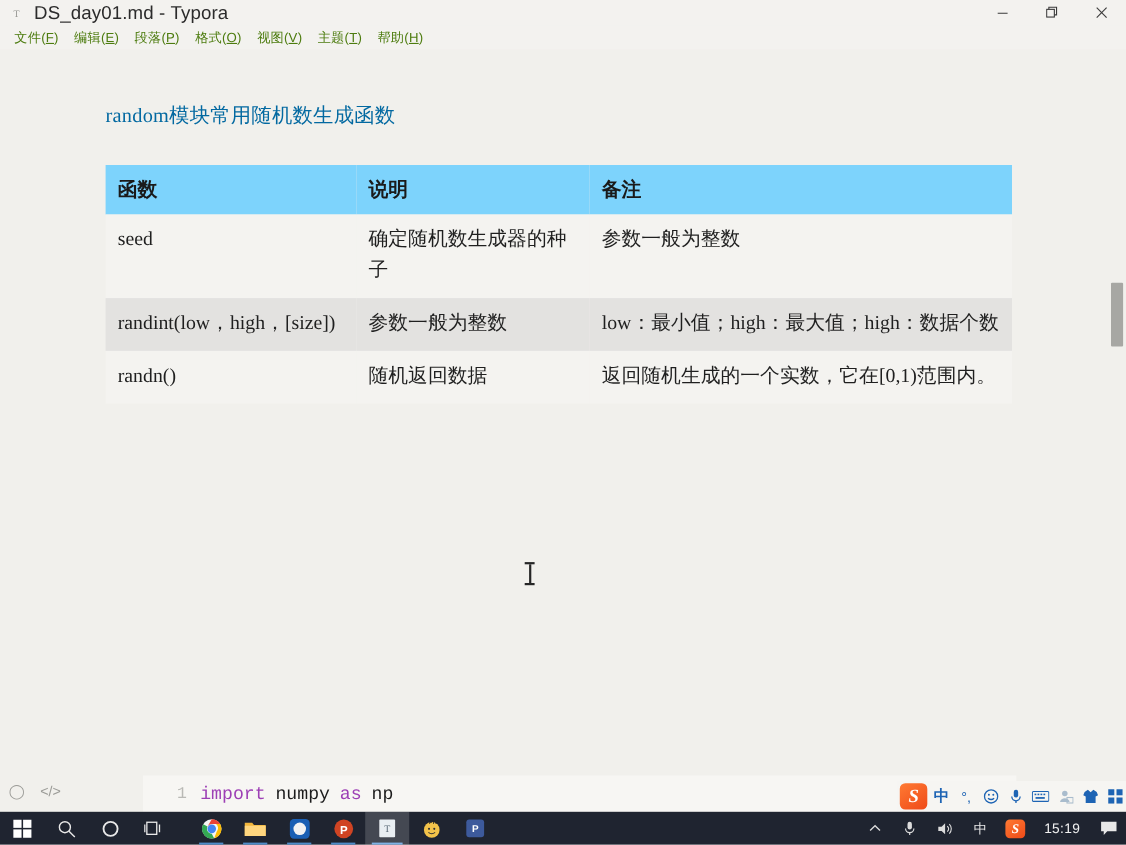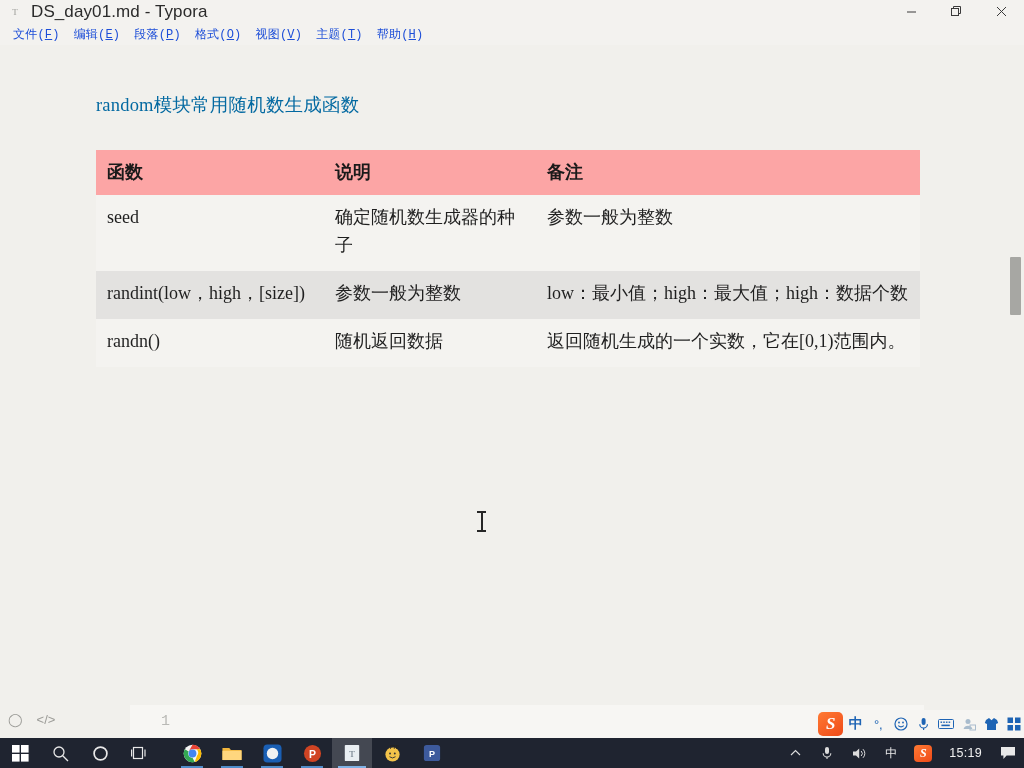"文件(F)" .menu-item { color: #1d4ed8 -> #4d7c0f; font-family: Liberation Mono, monospace -> none }
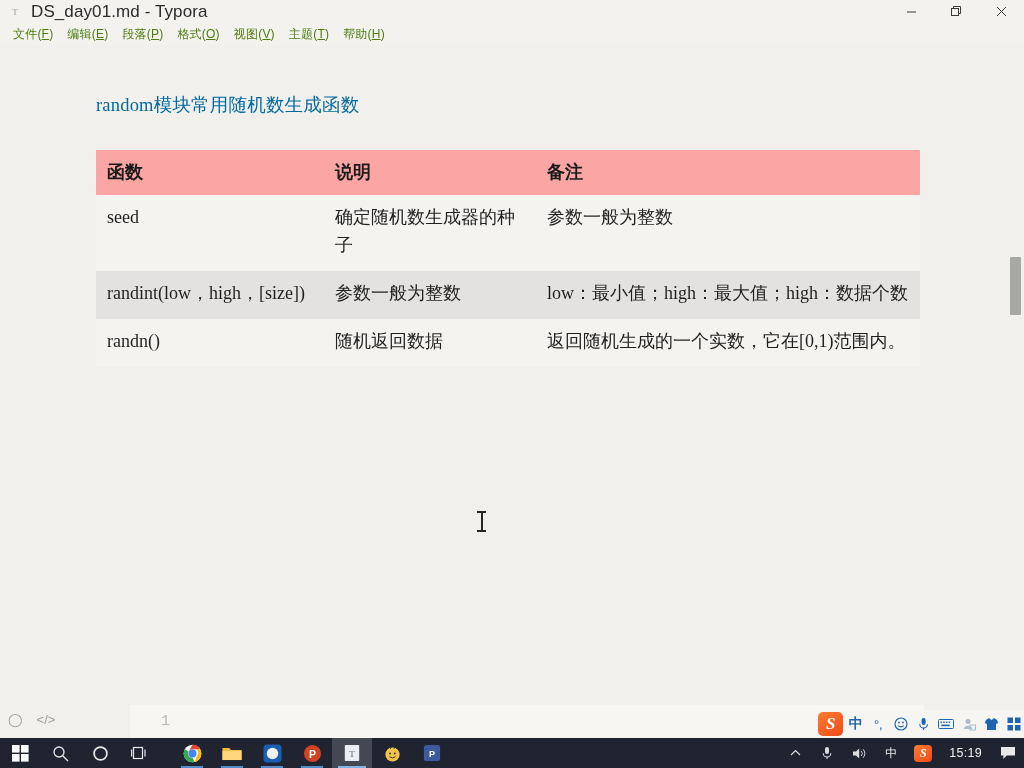"函数" table.md-table th { background: #fca5a5 -> #7dd3fc }
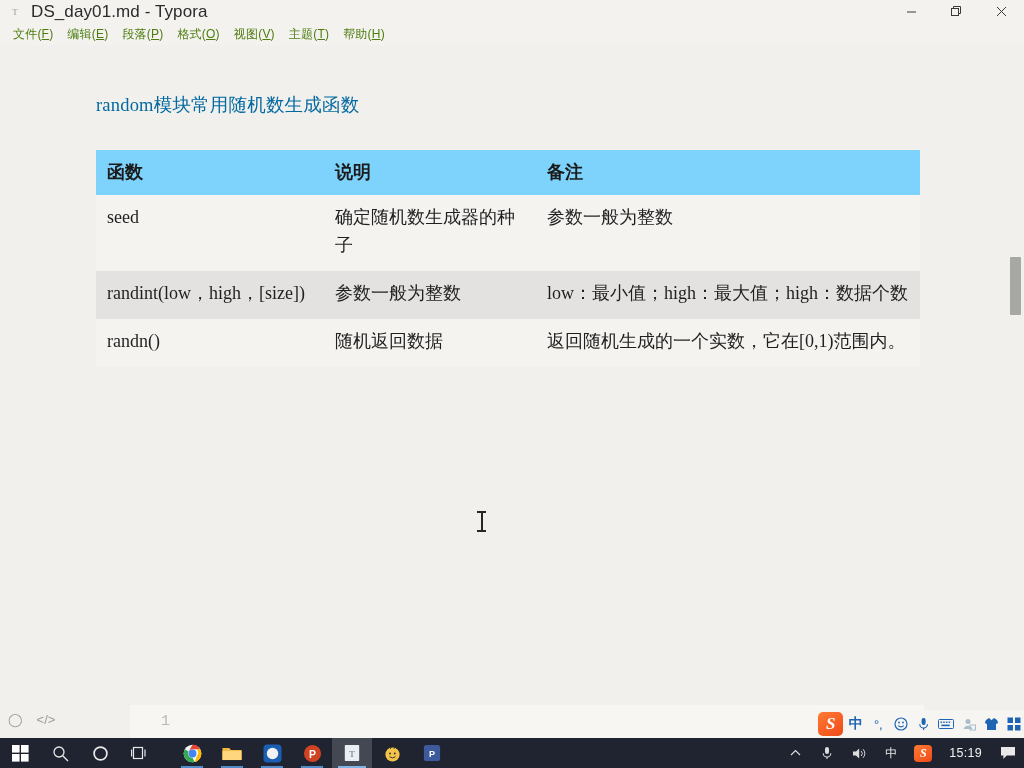"import numpy as np" div.code-line { html: none -> <div> <span>import</span><span>numpy</span><span>as</span><span>np</span> </div> }
